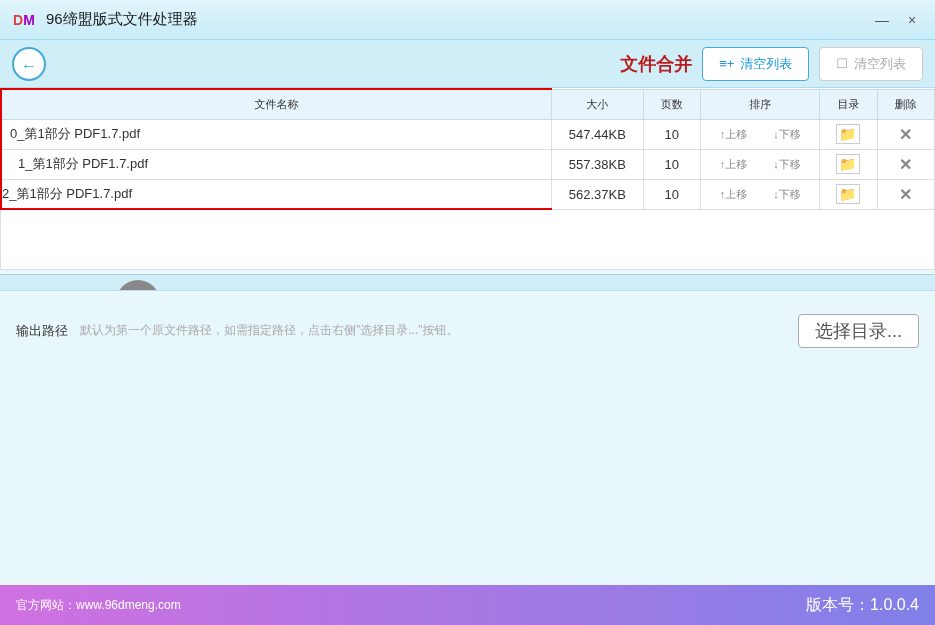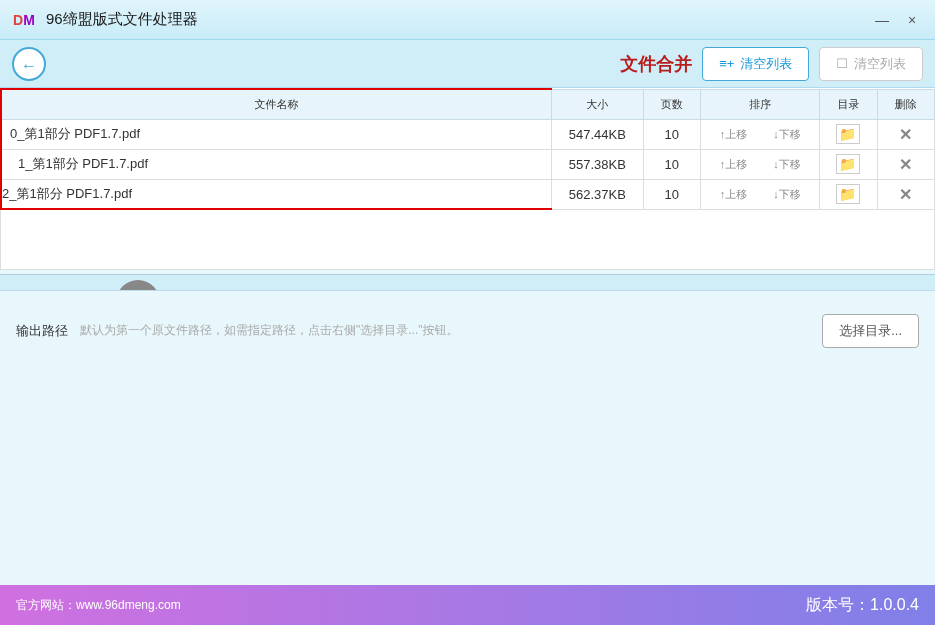"选择目录..." .select-dir-btn { font-size: 13px -> 18px }
